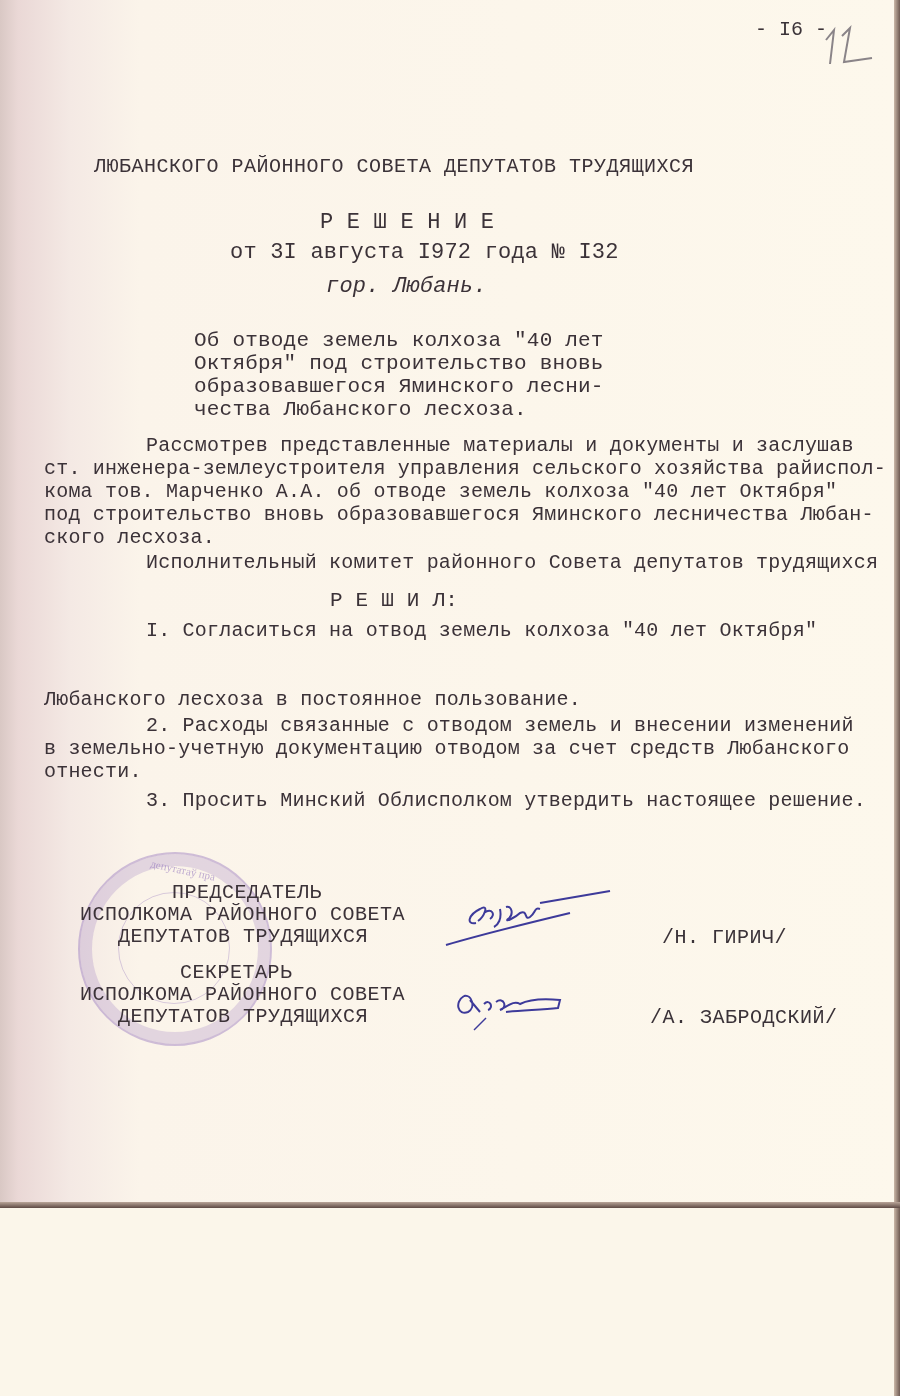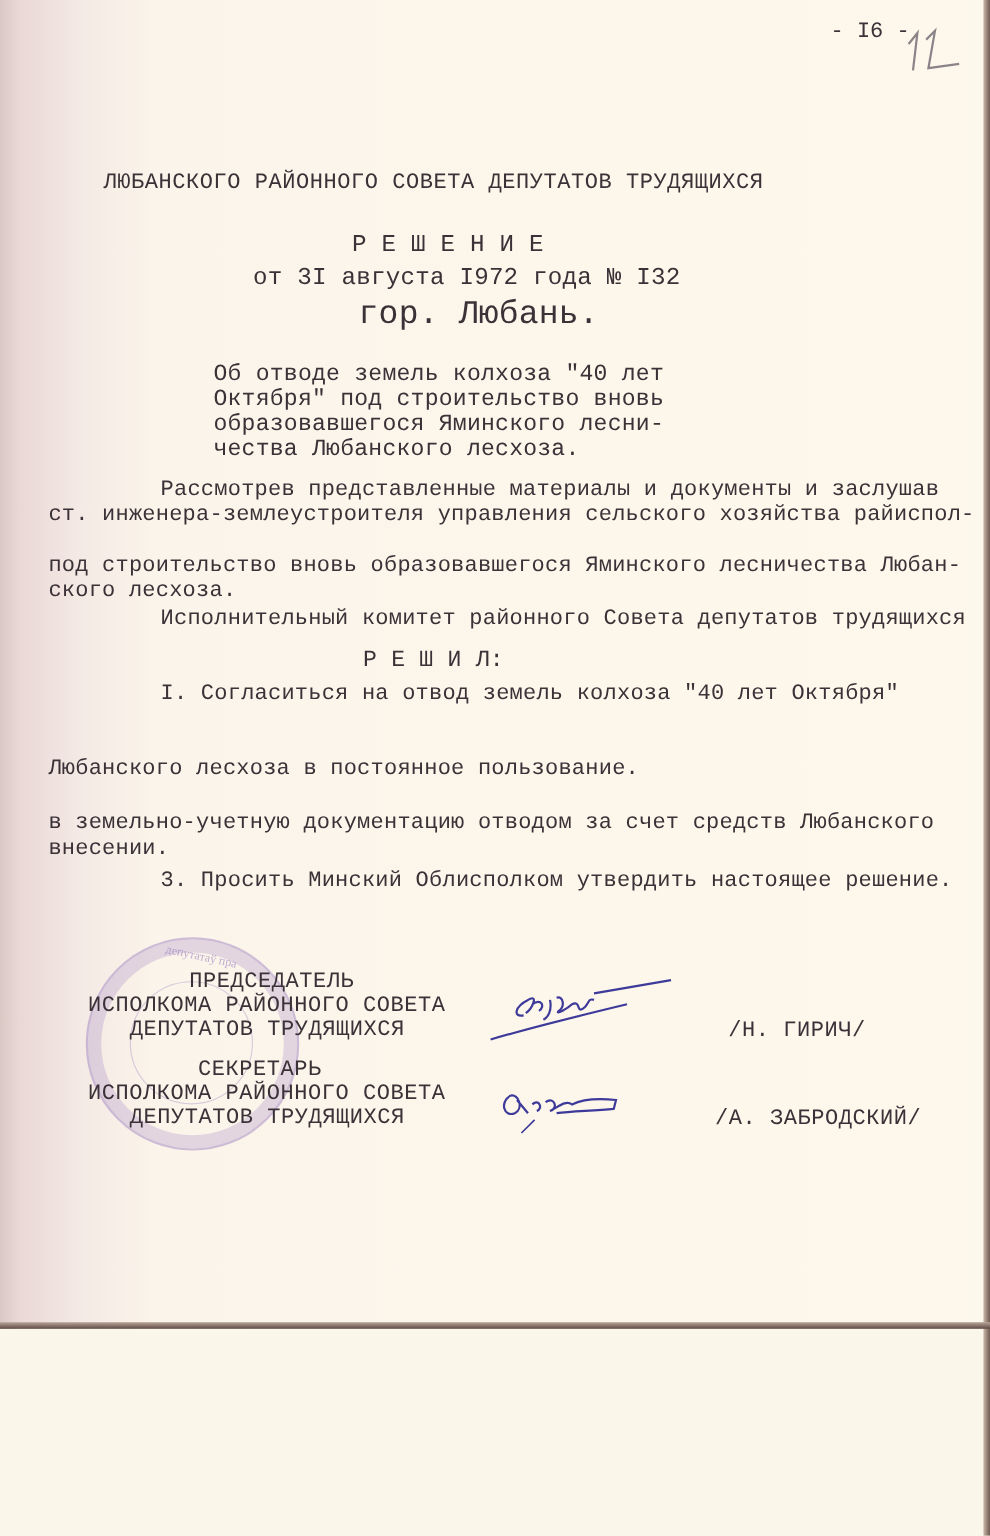"гор. Любань." div.line { font-size: 30px -> 22px; font-style: none -> italic }
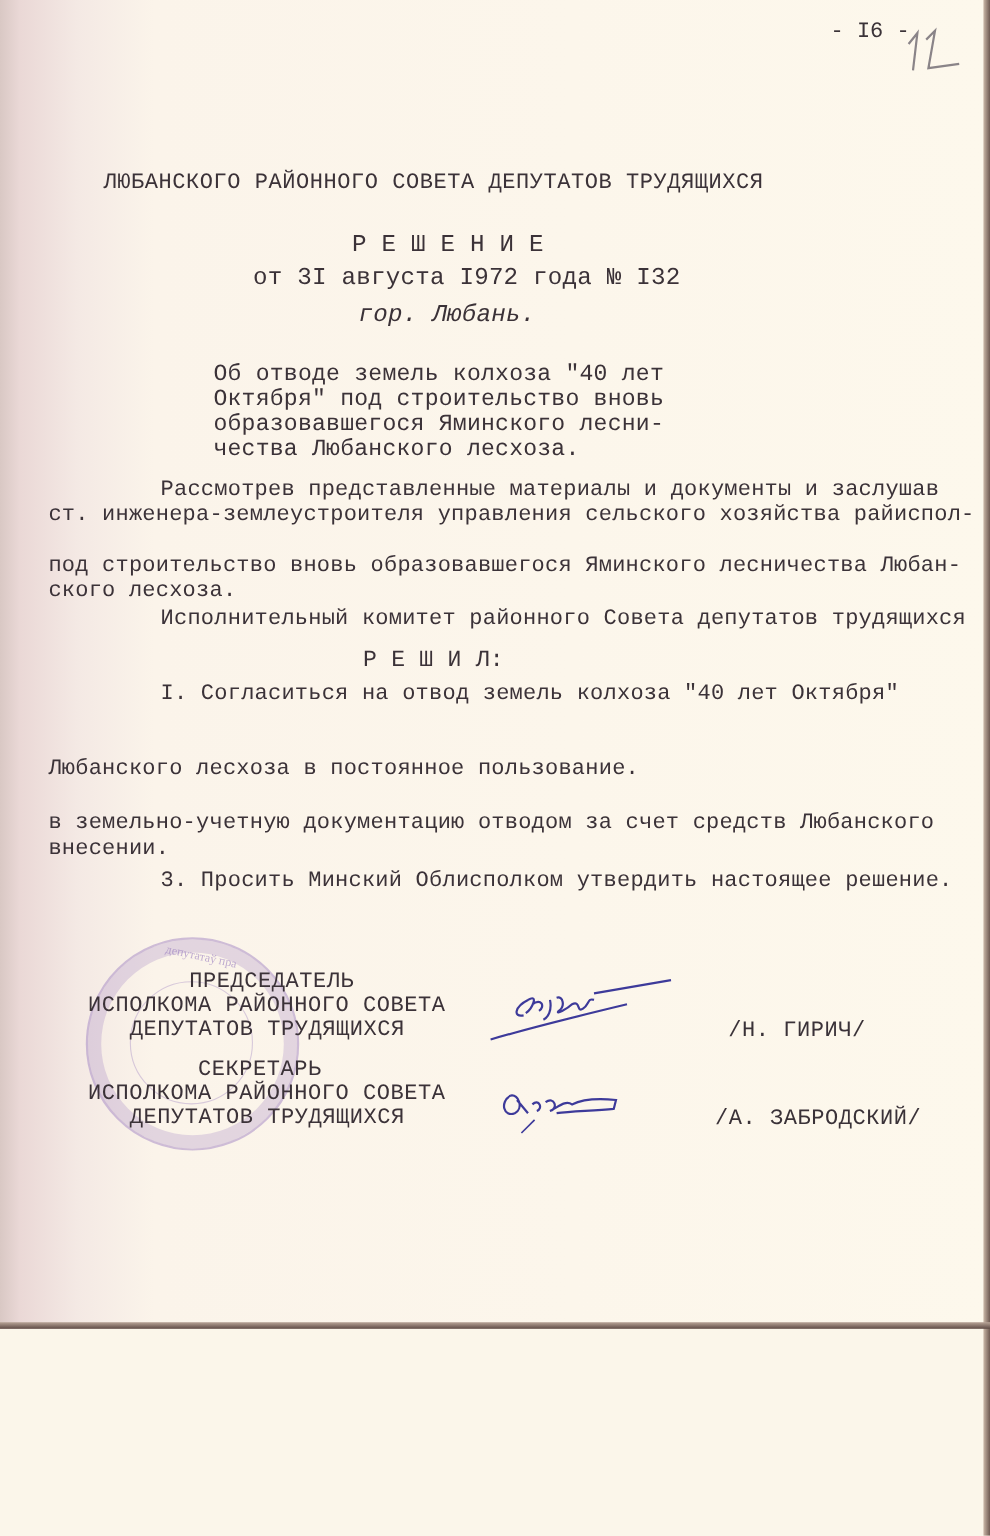"кома тов. Марченко А.А. об" div.line { html: none -> <div>кома тов. Марченко А.А. об отводе земель колхоза "40 лет Октября"</div> }
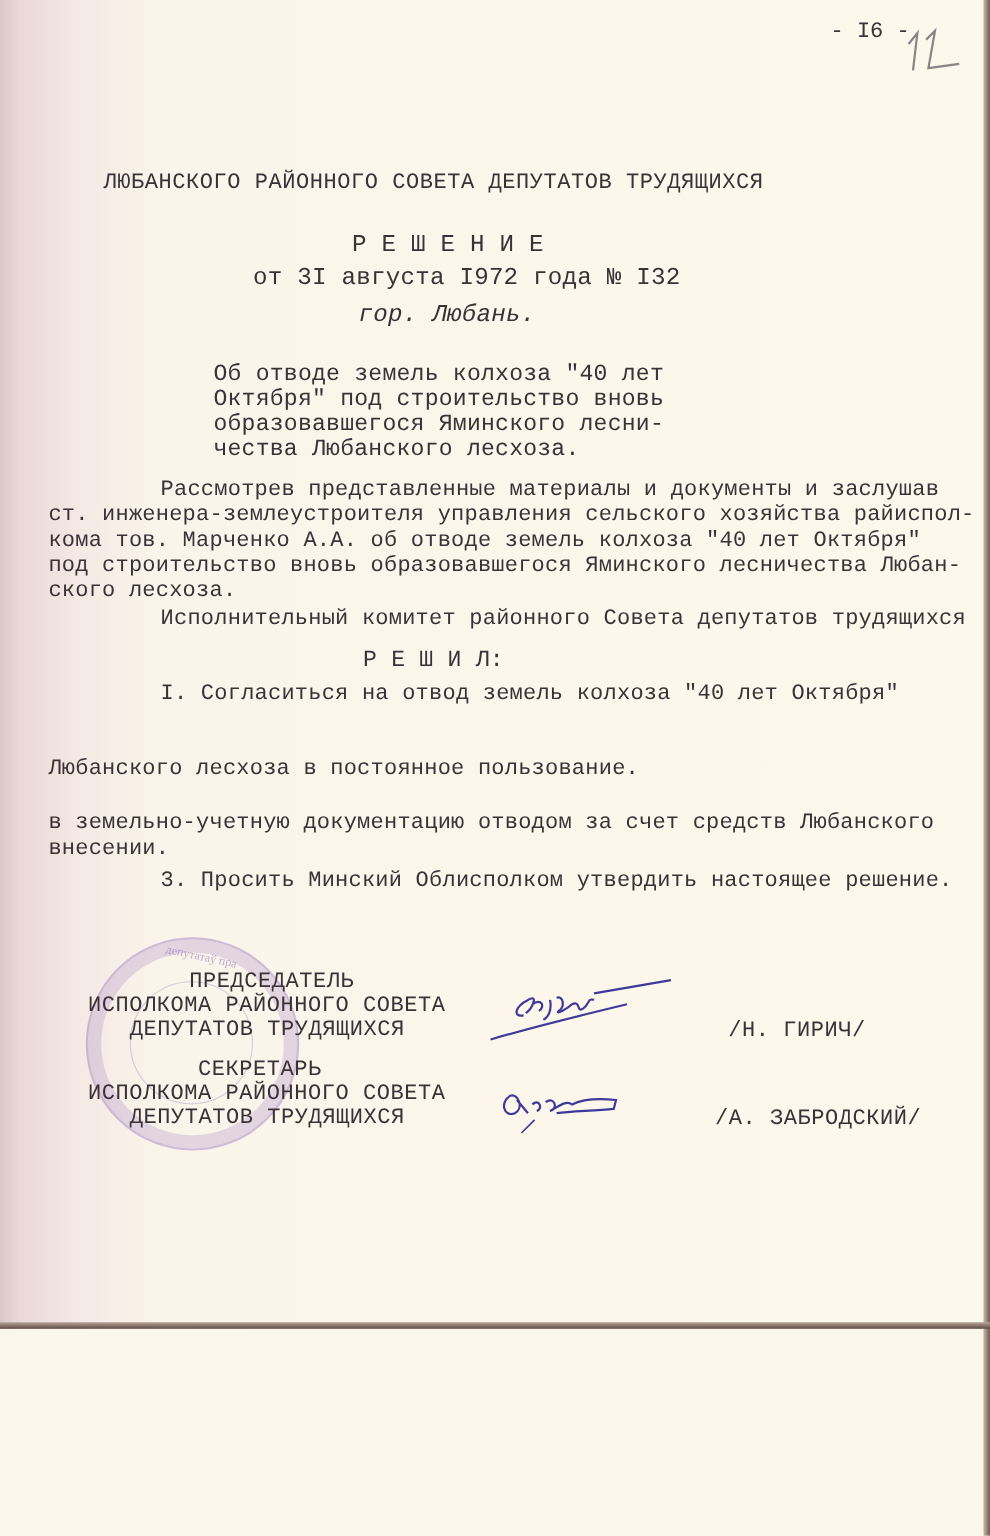"2. Расходы связанные с отводом" div.line { html: none -> <div>2. Расходы связанные с отводом земель и внесении изменений</div> }
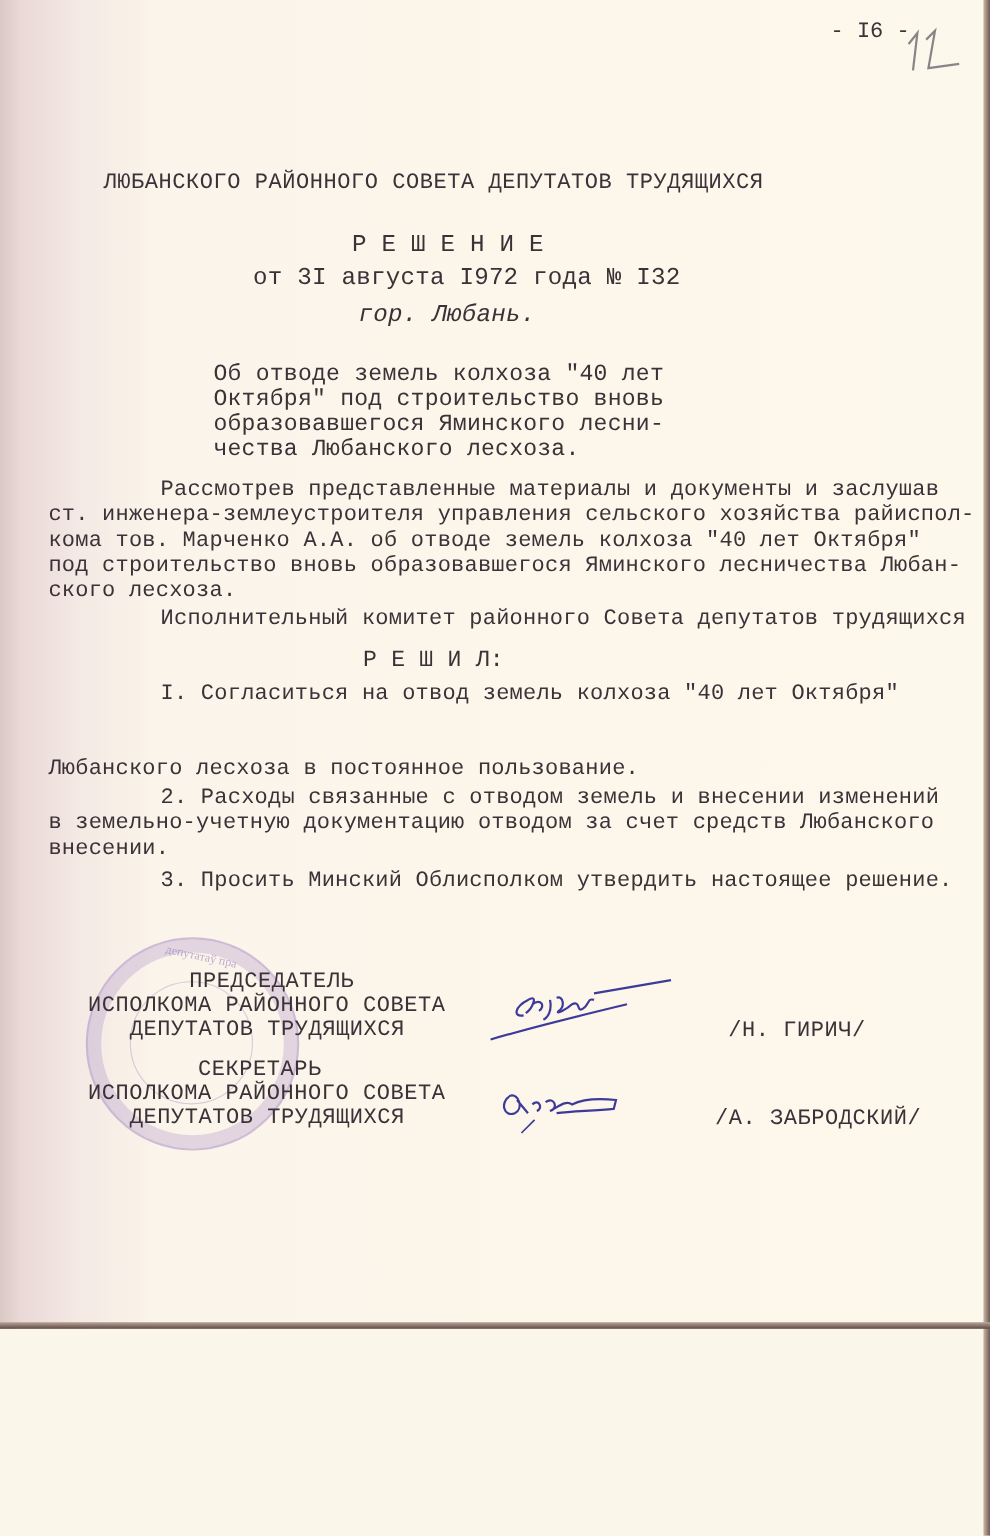"внесении." div.line { text: внесении -> отнести }
